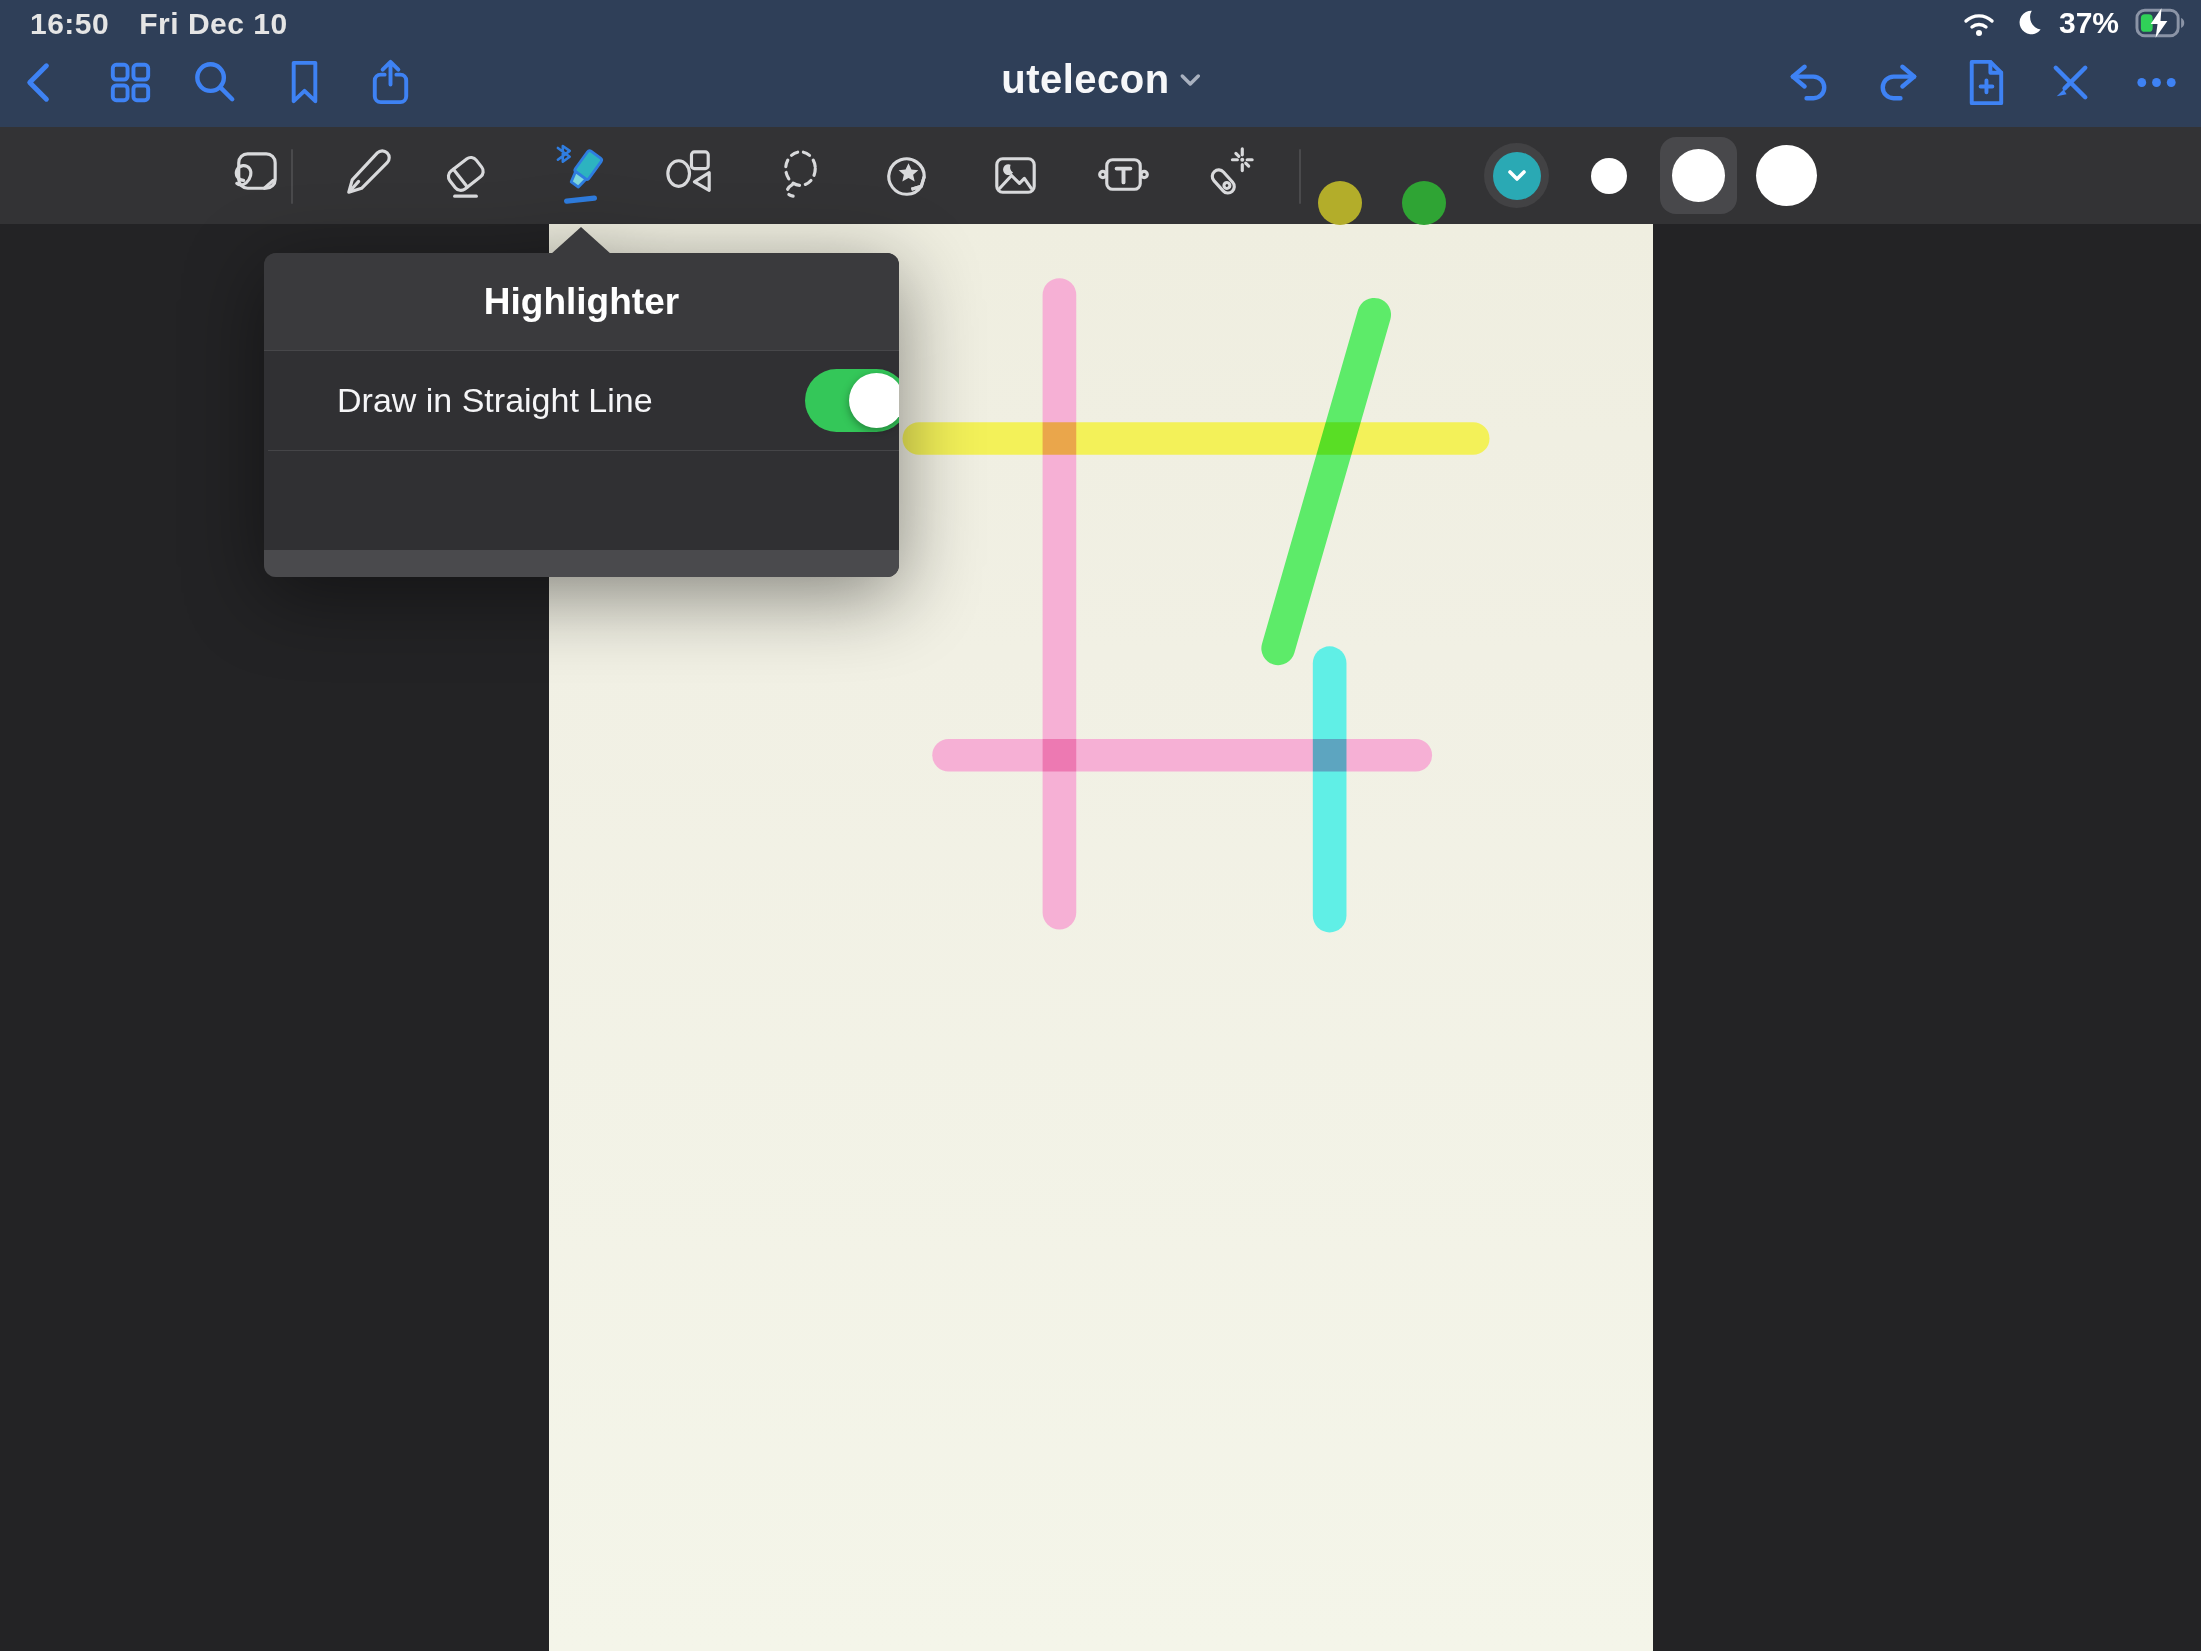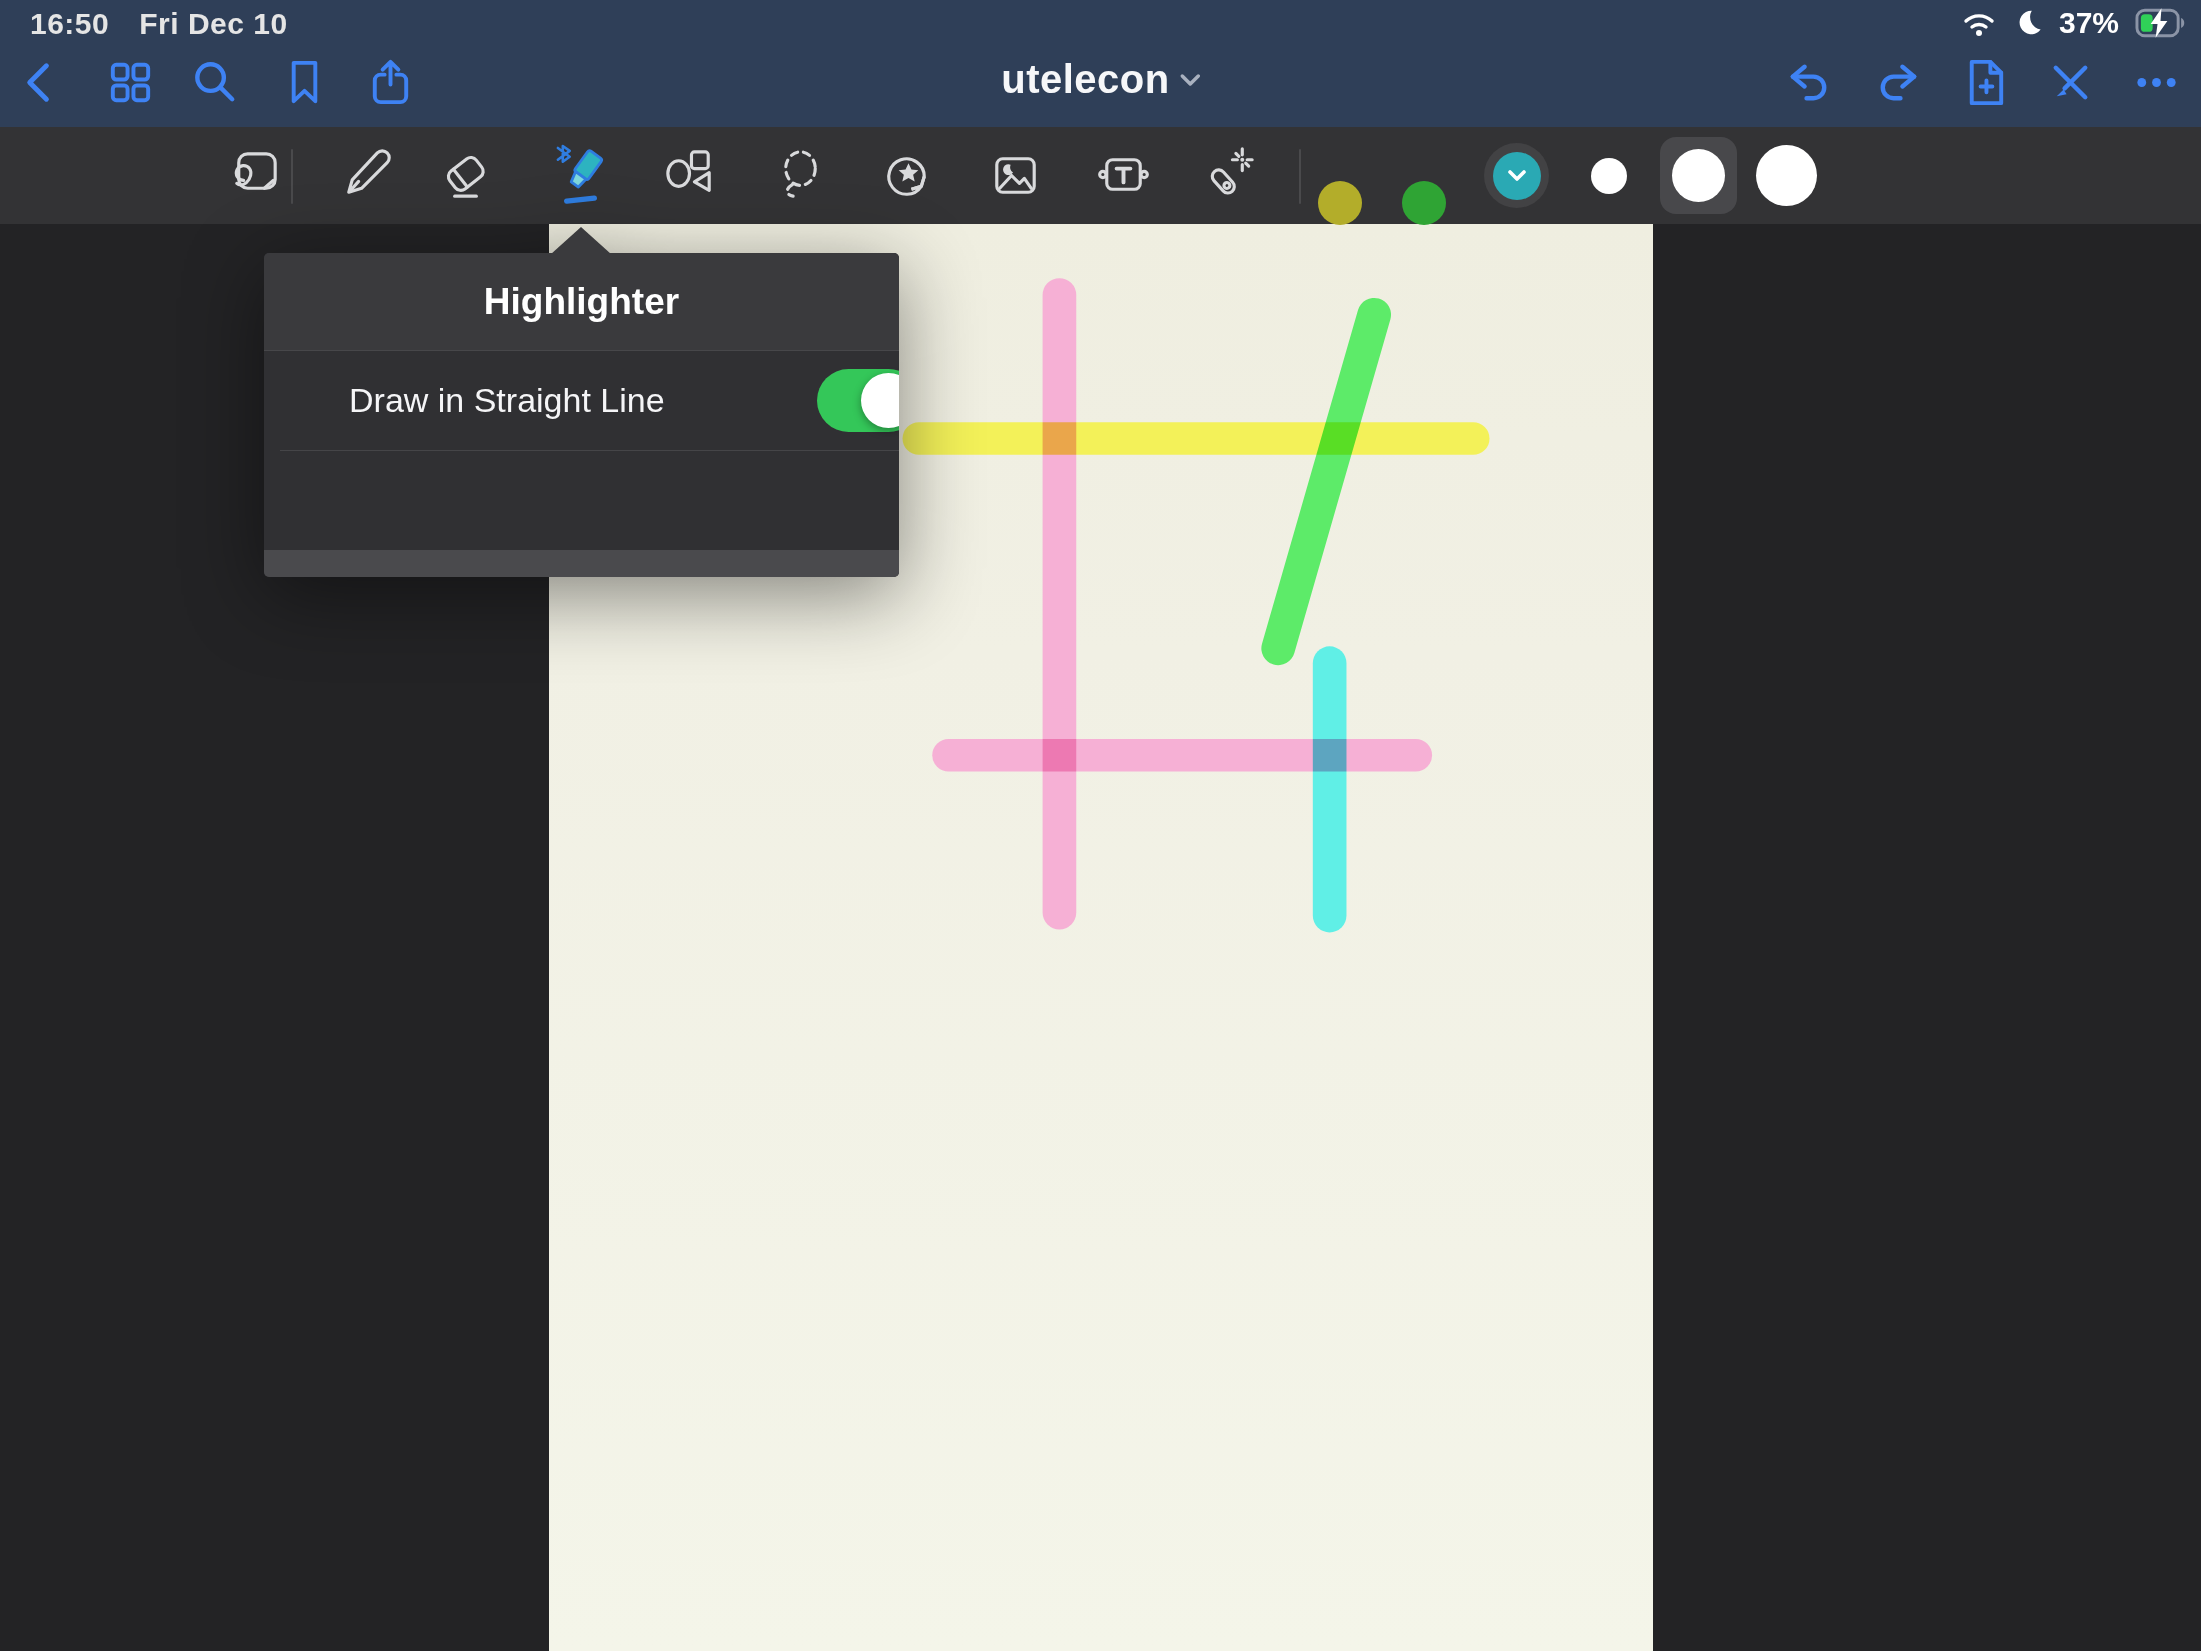"Highlighter" .pop-body { border-radius: 5px -> 12px }
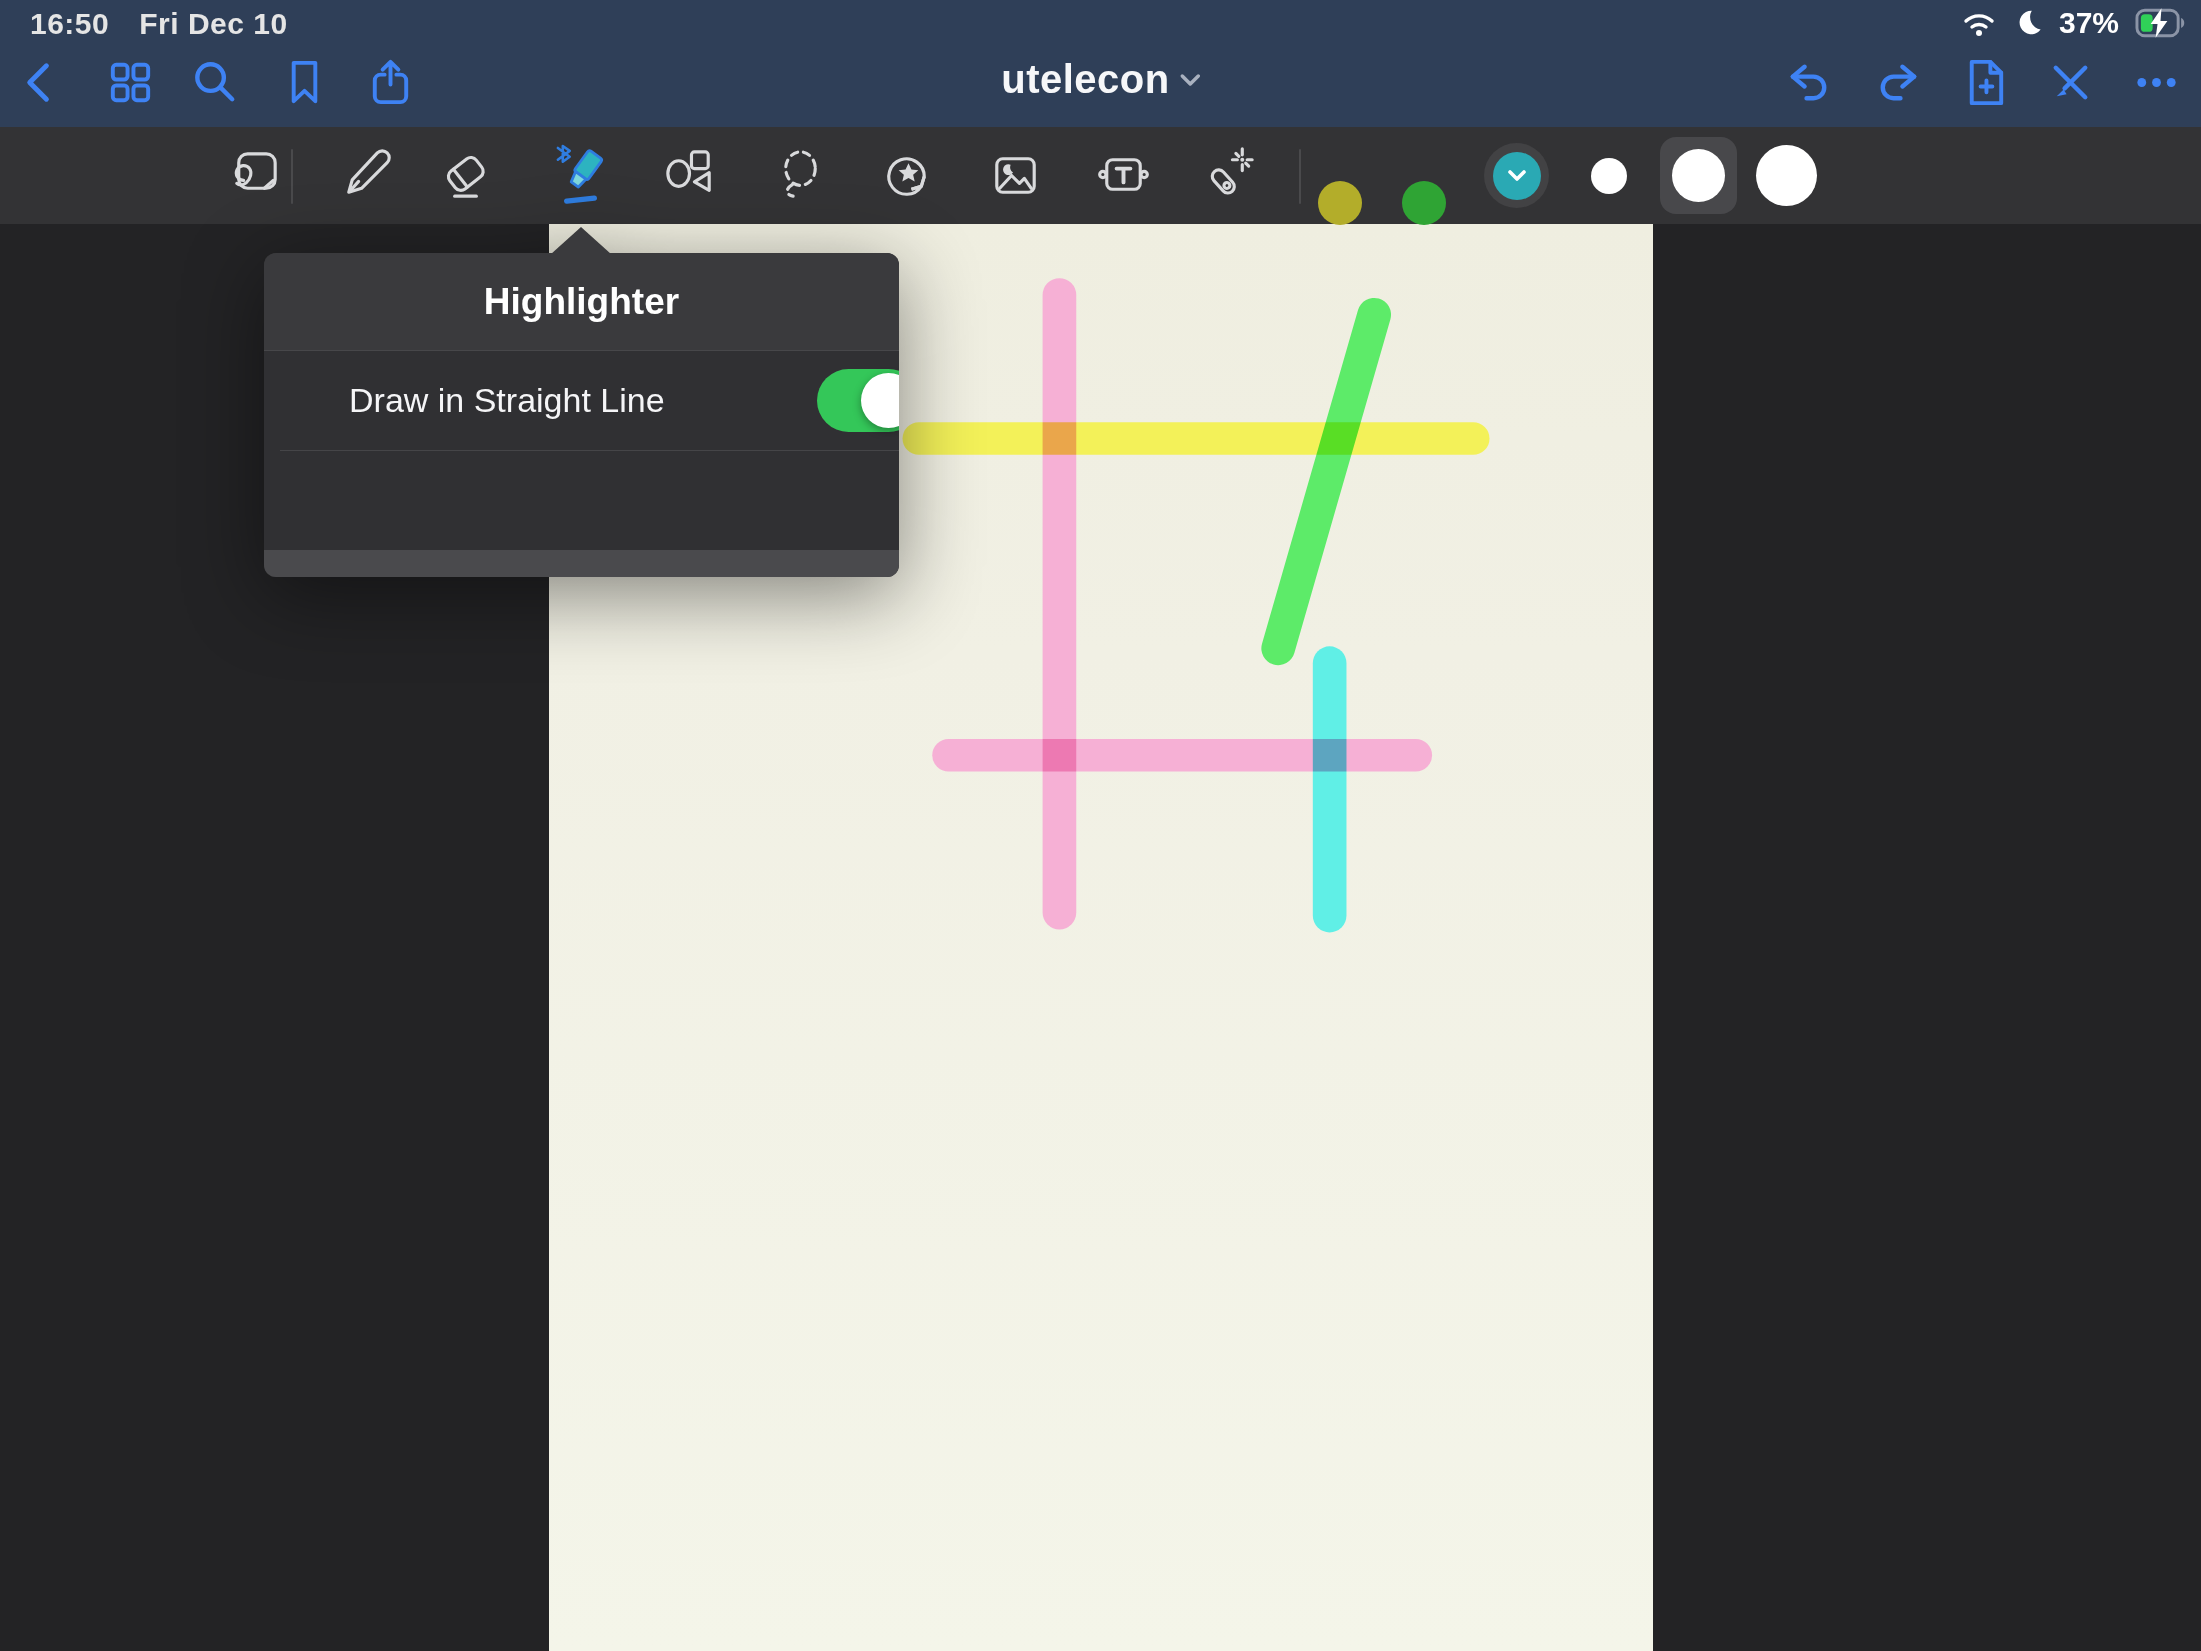"Draw in Straight Line" .pop-row { left: 16px -> 4px }
